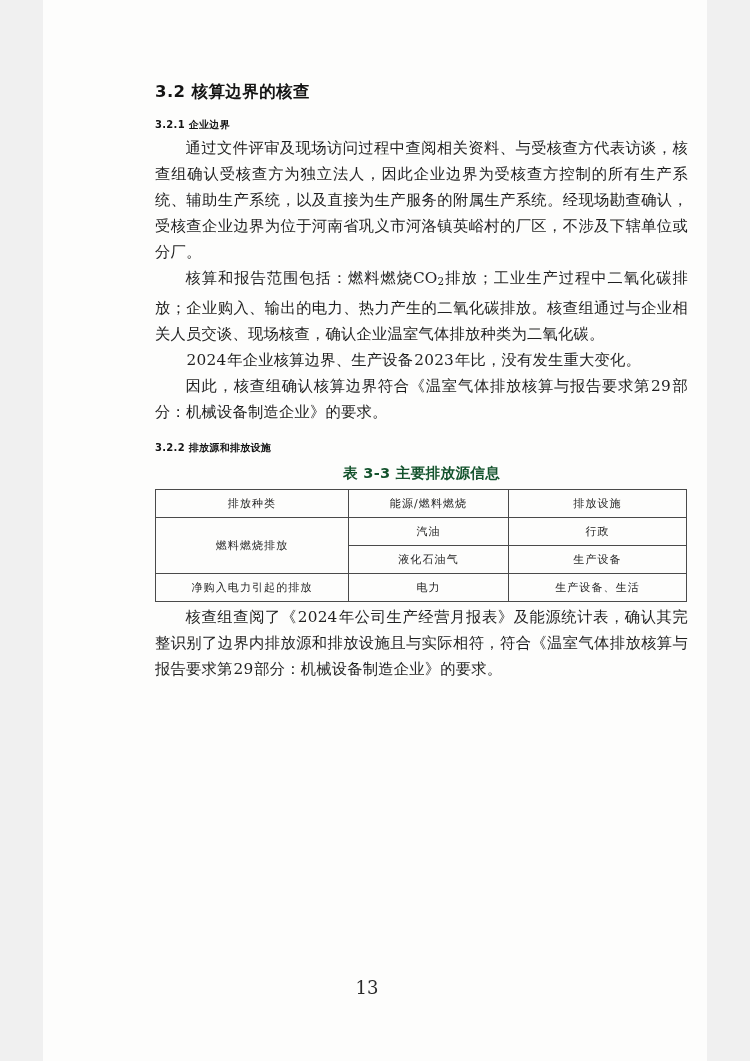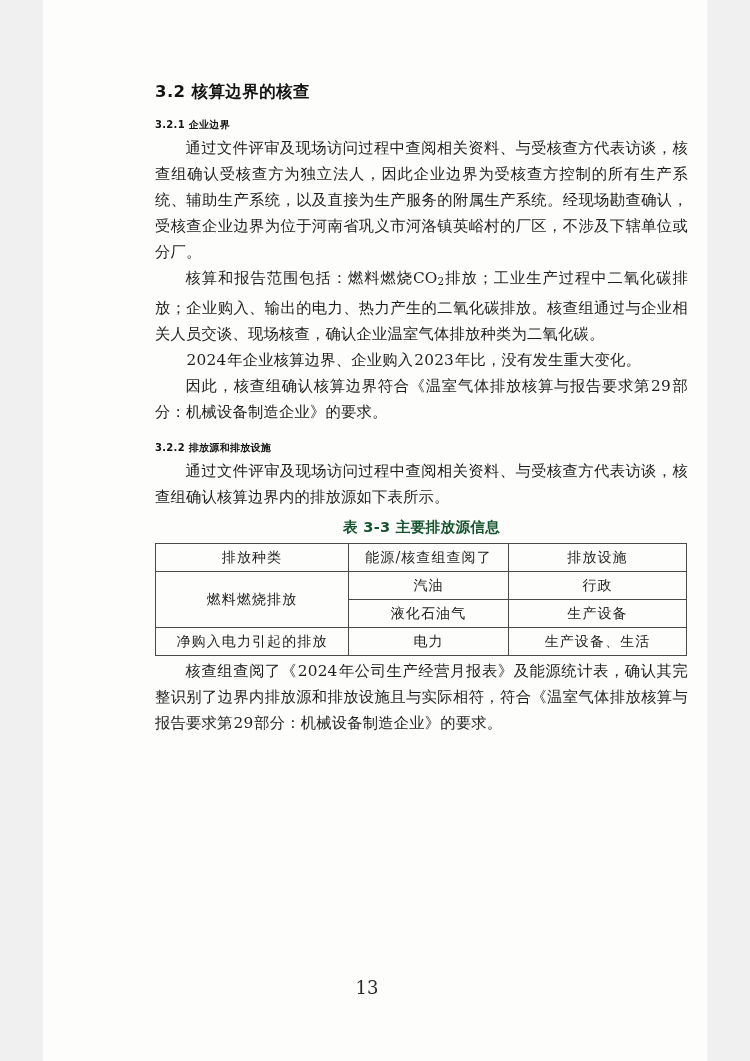"年企业核算边界、企业购入" span { text: 企业购入 -> 生产设备 }
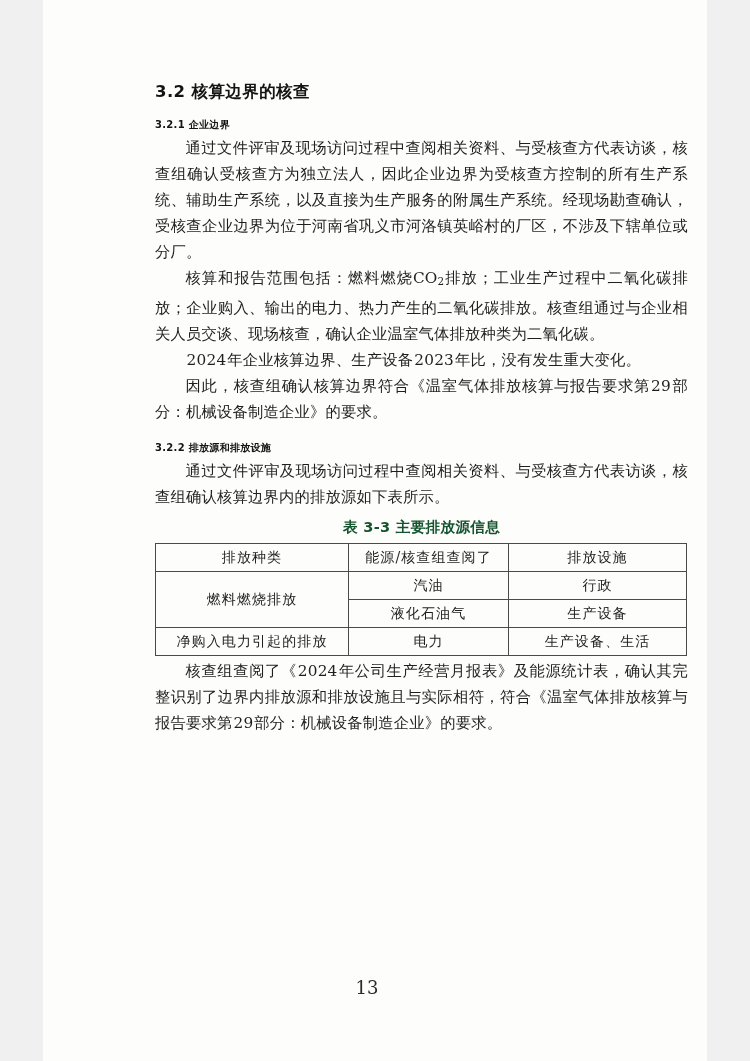"通过文件评审及现场访问过程中查阅相关资料、与受核查方代表访谈，核查组确认核算边界" p.body { html: <p><span>通过文件评审及现场访问过程中查阅相关资料、与受核查方代表访谈，核查组确认核算边界内的排放源如下表所示。</span></p> -> none }
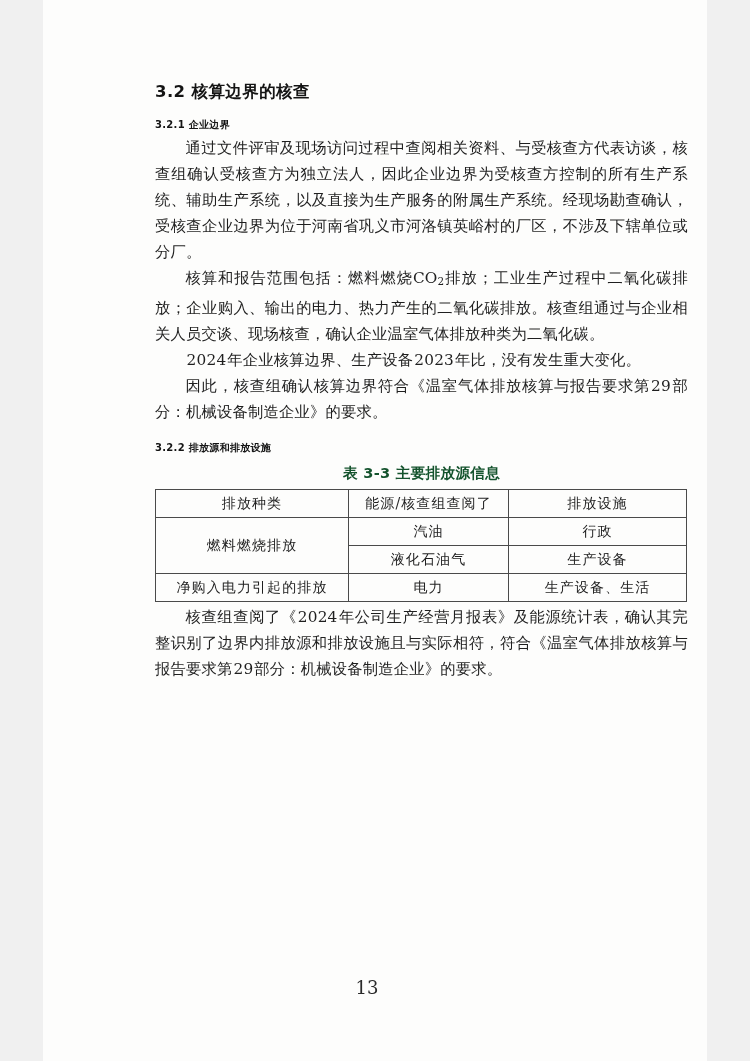"排放种类" table.emission-table td { font-size: 14px -> 11px }
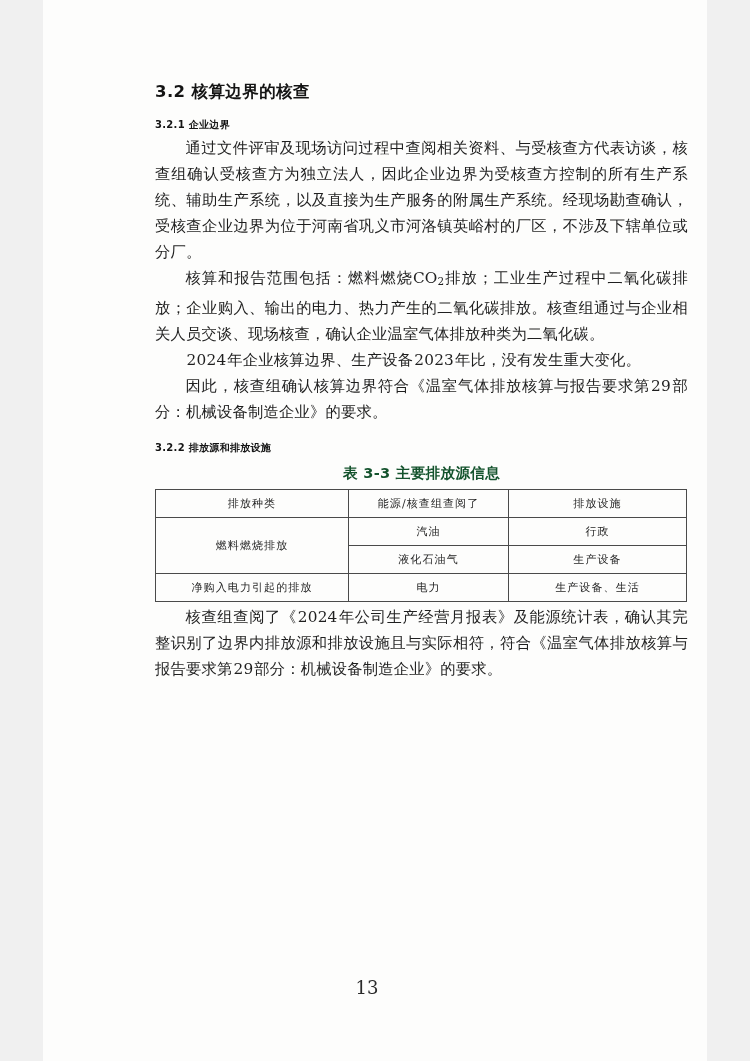"能源/核查组查阅了" td { text: /核查组查阅了 -> /燃料燃烧 }
